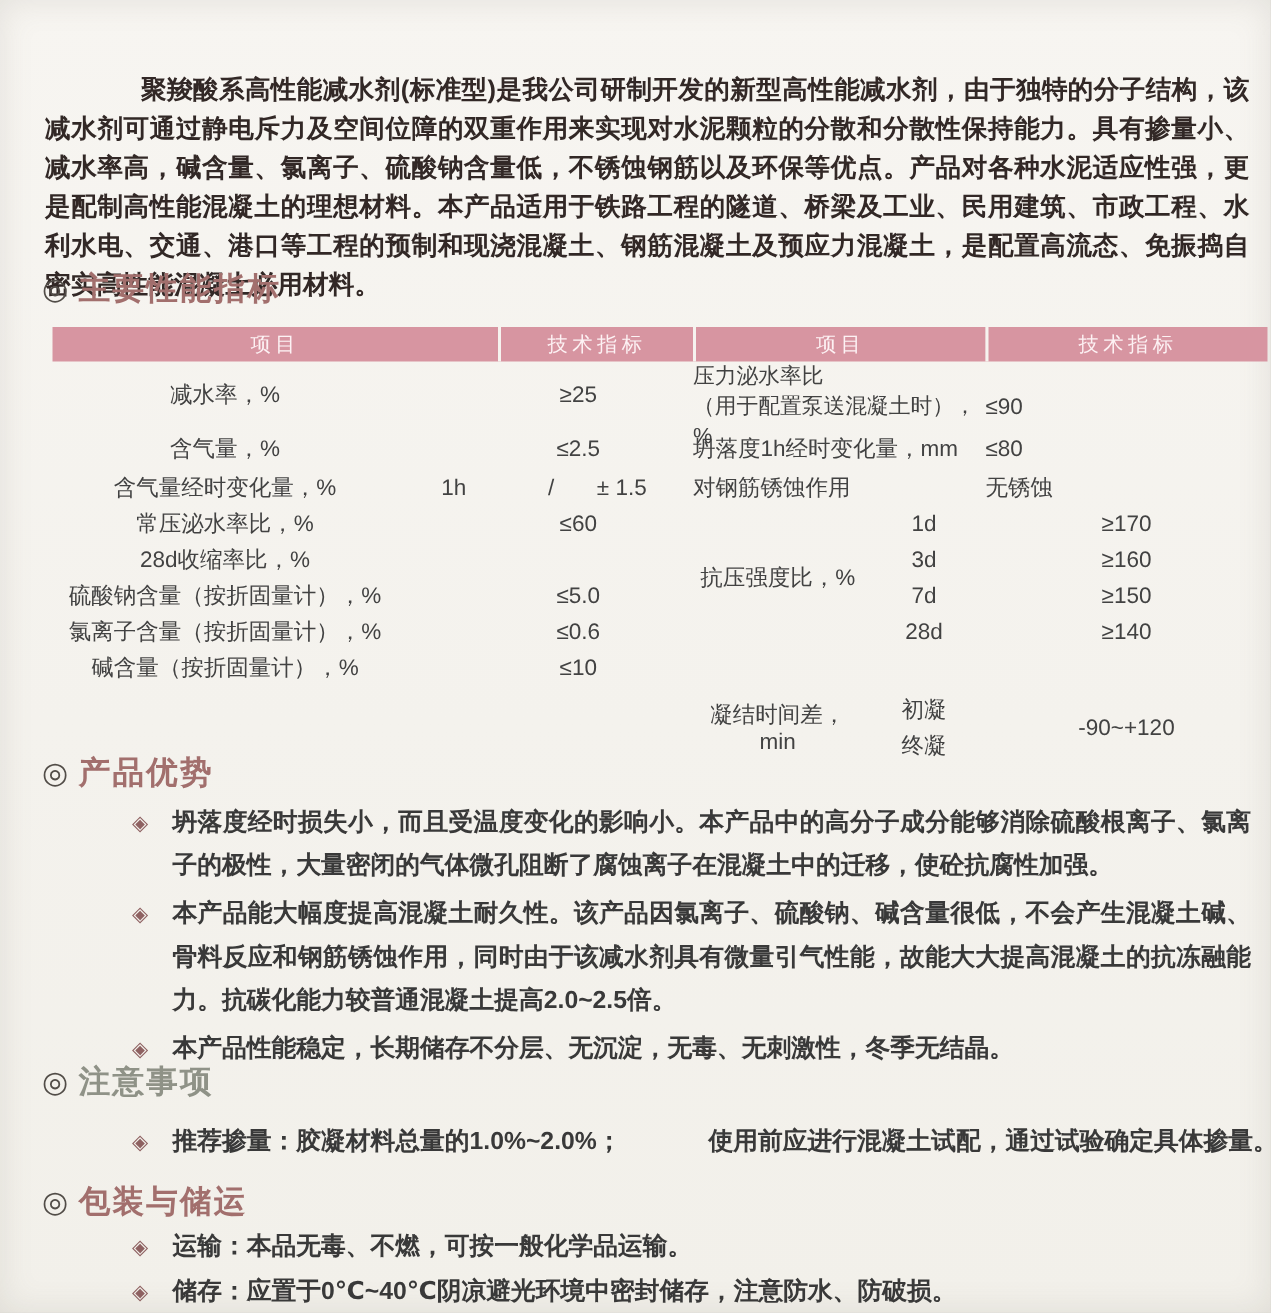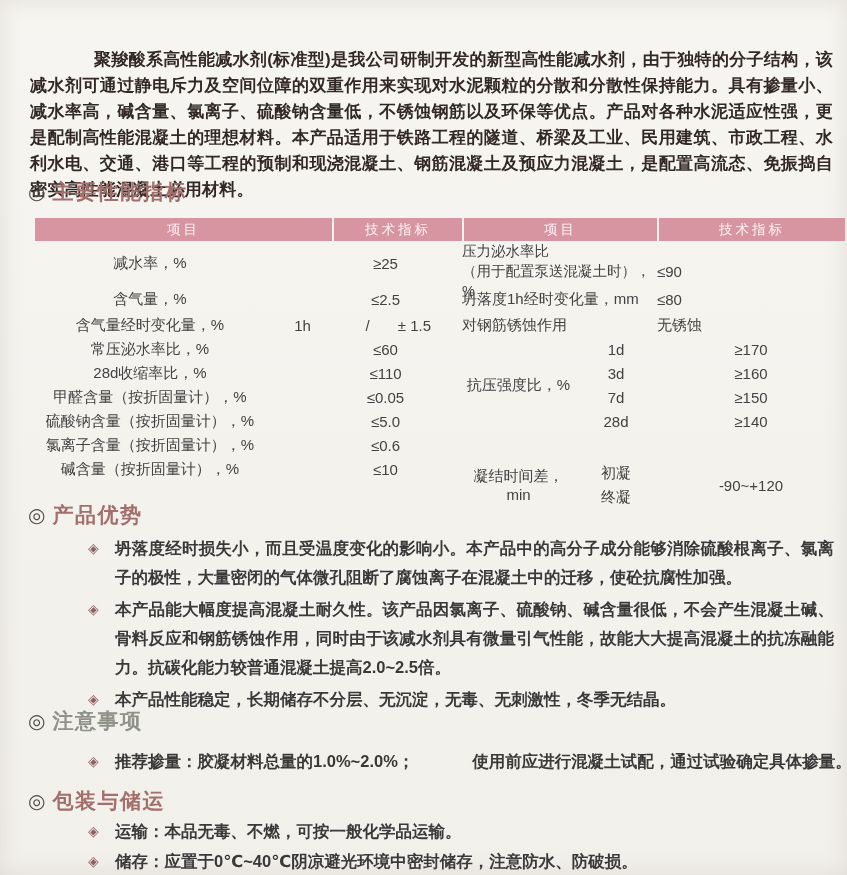"≤110" div.val { html: <div>≤110</div> -> none }
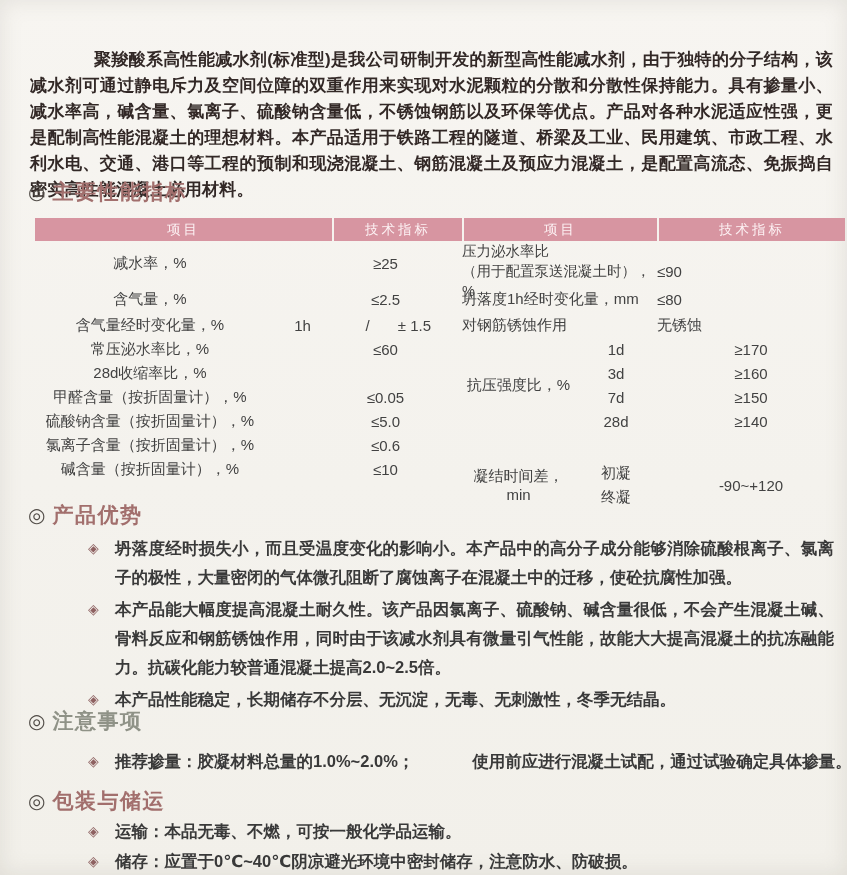"甲醛含量（按折固量计），%" div.lrow { html: <div> <div>甲醛含量（按折固量计），%</div> <div>≤0.05</div> </div> -> none }
